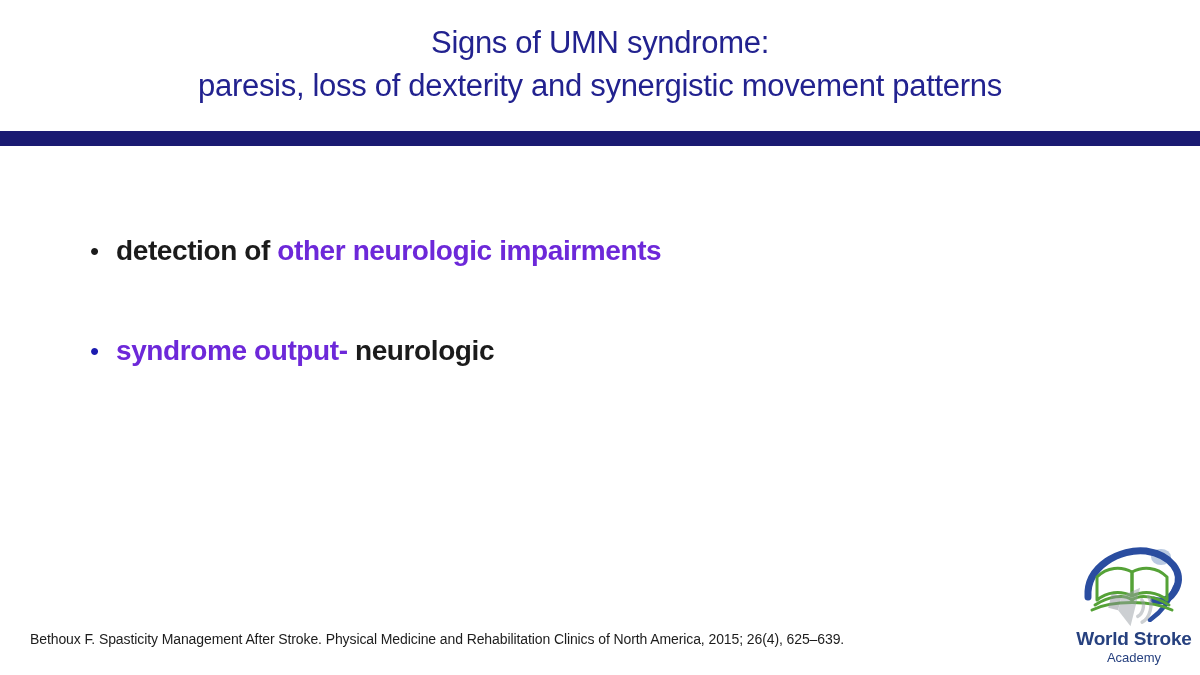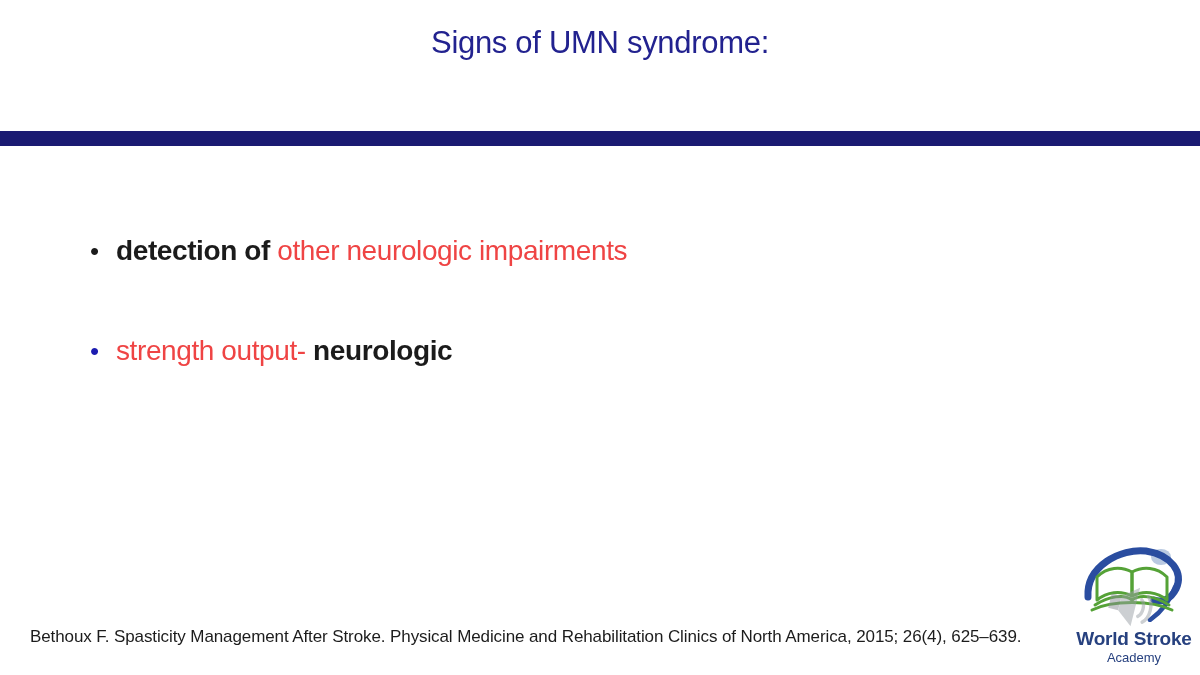"paresis, loss of dexterity and" div { html: none -> <div>paresis, loss of dexterity and synergistic movement patterns</div> }
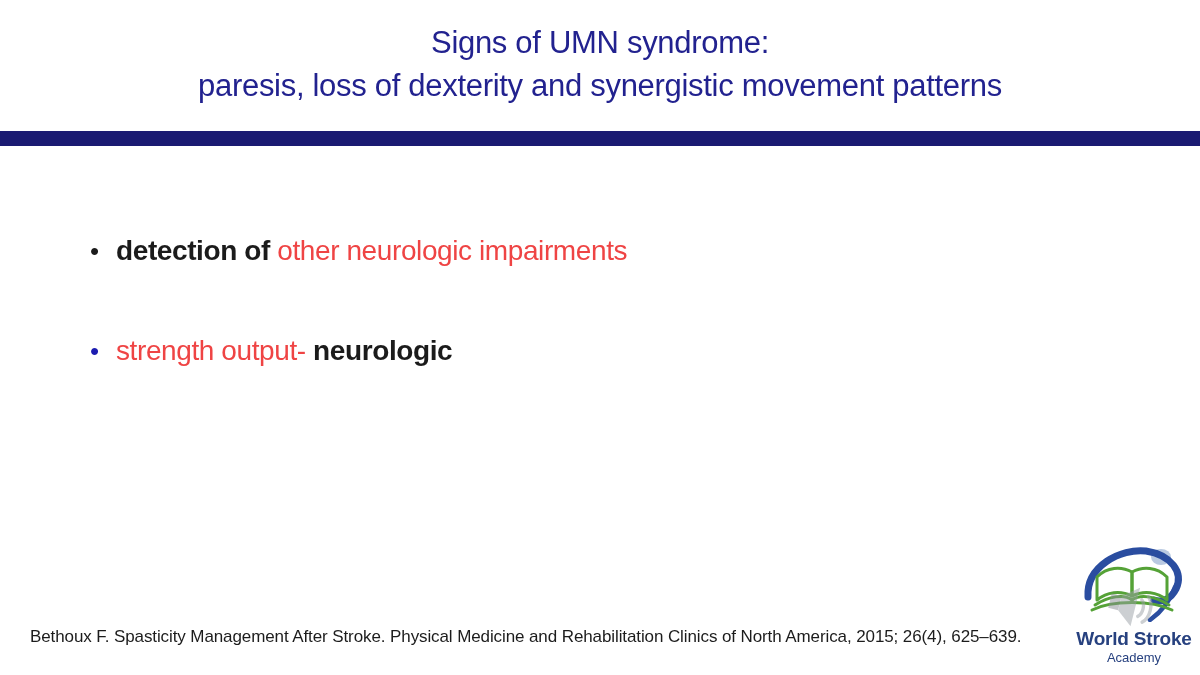"other neurologic impairments" .seg-bold-blue { color: #ef4444 -> #6d28d9; font-weight: 400 -> 700 }
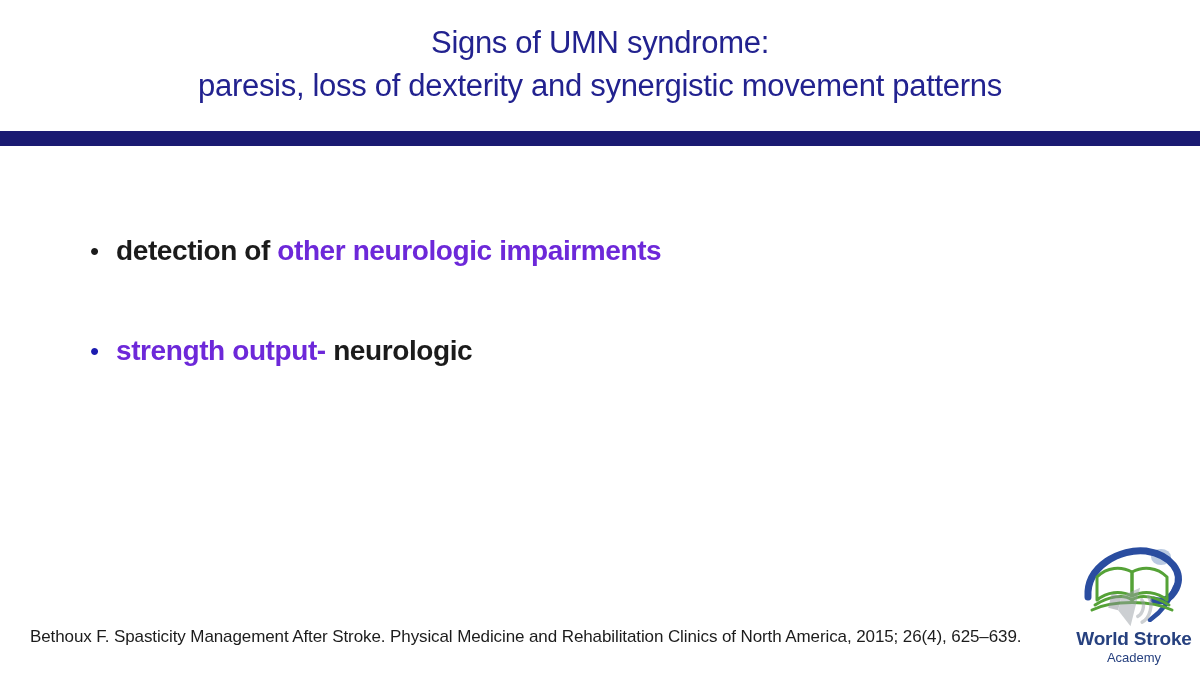"strength output-" span.seg-bold-blue { text: strength -> syndrome }
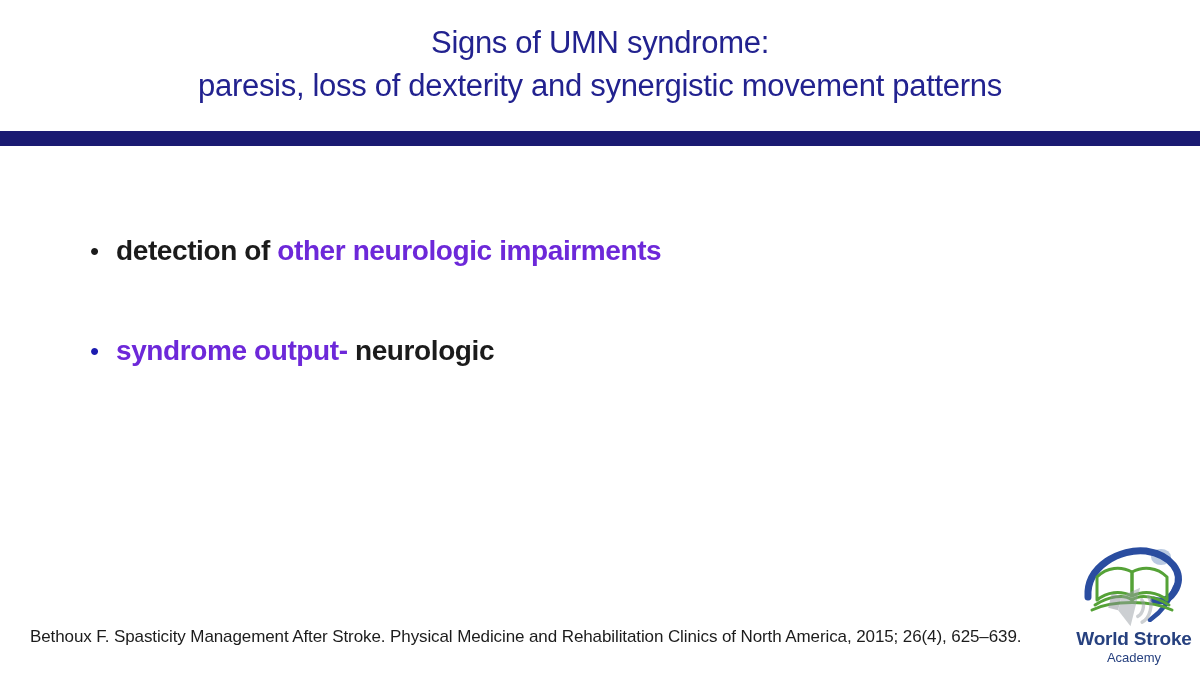"Bethoux F. Spasticity Management After" .citation { font-size: 17px -> 14px }
